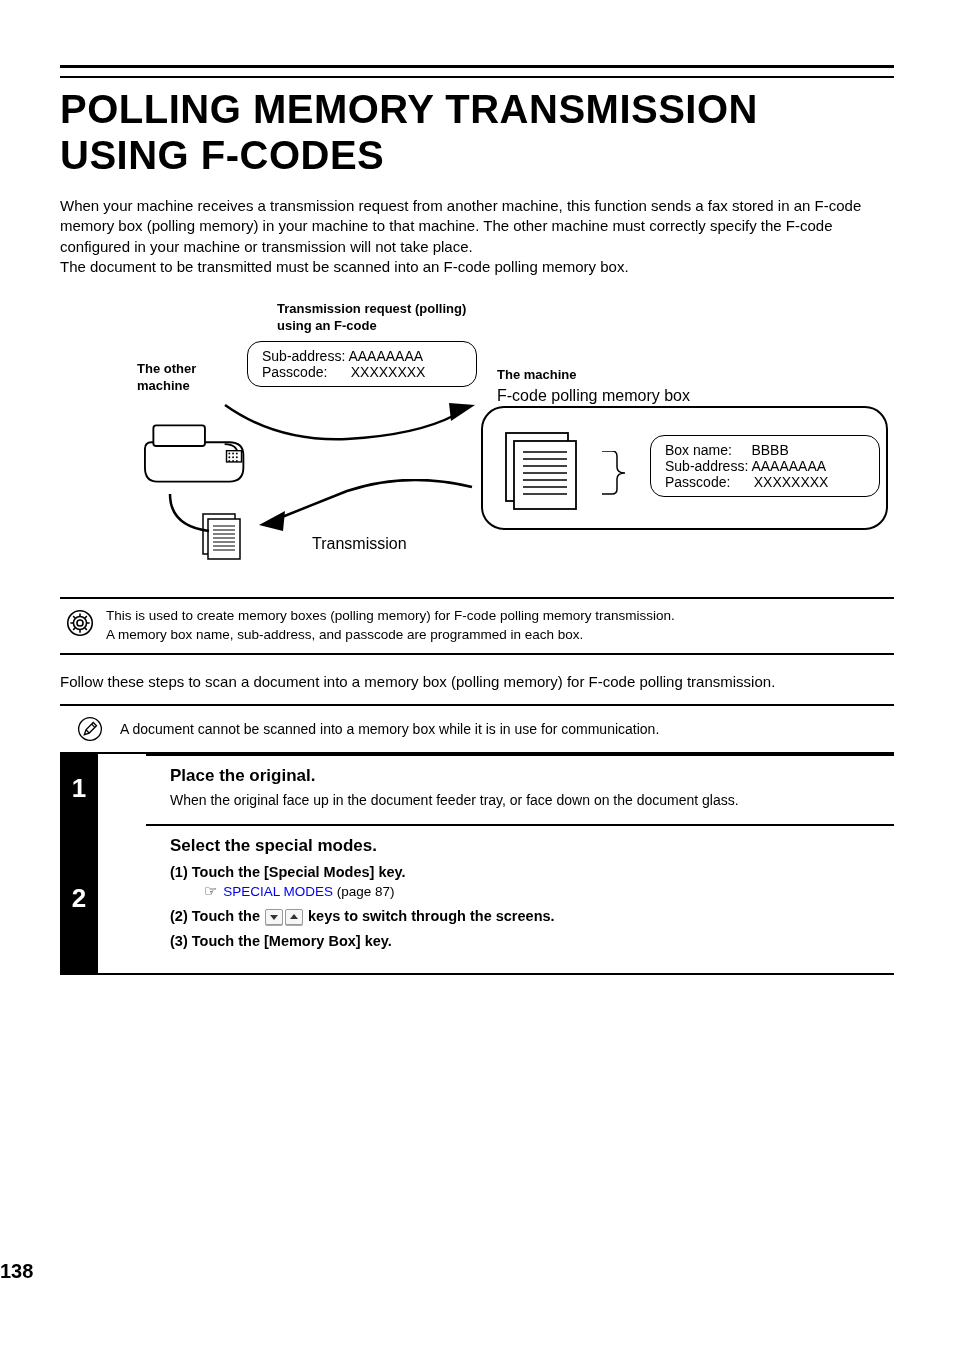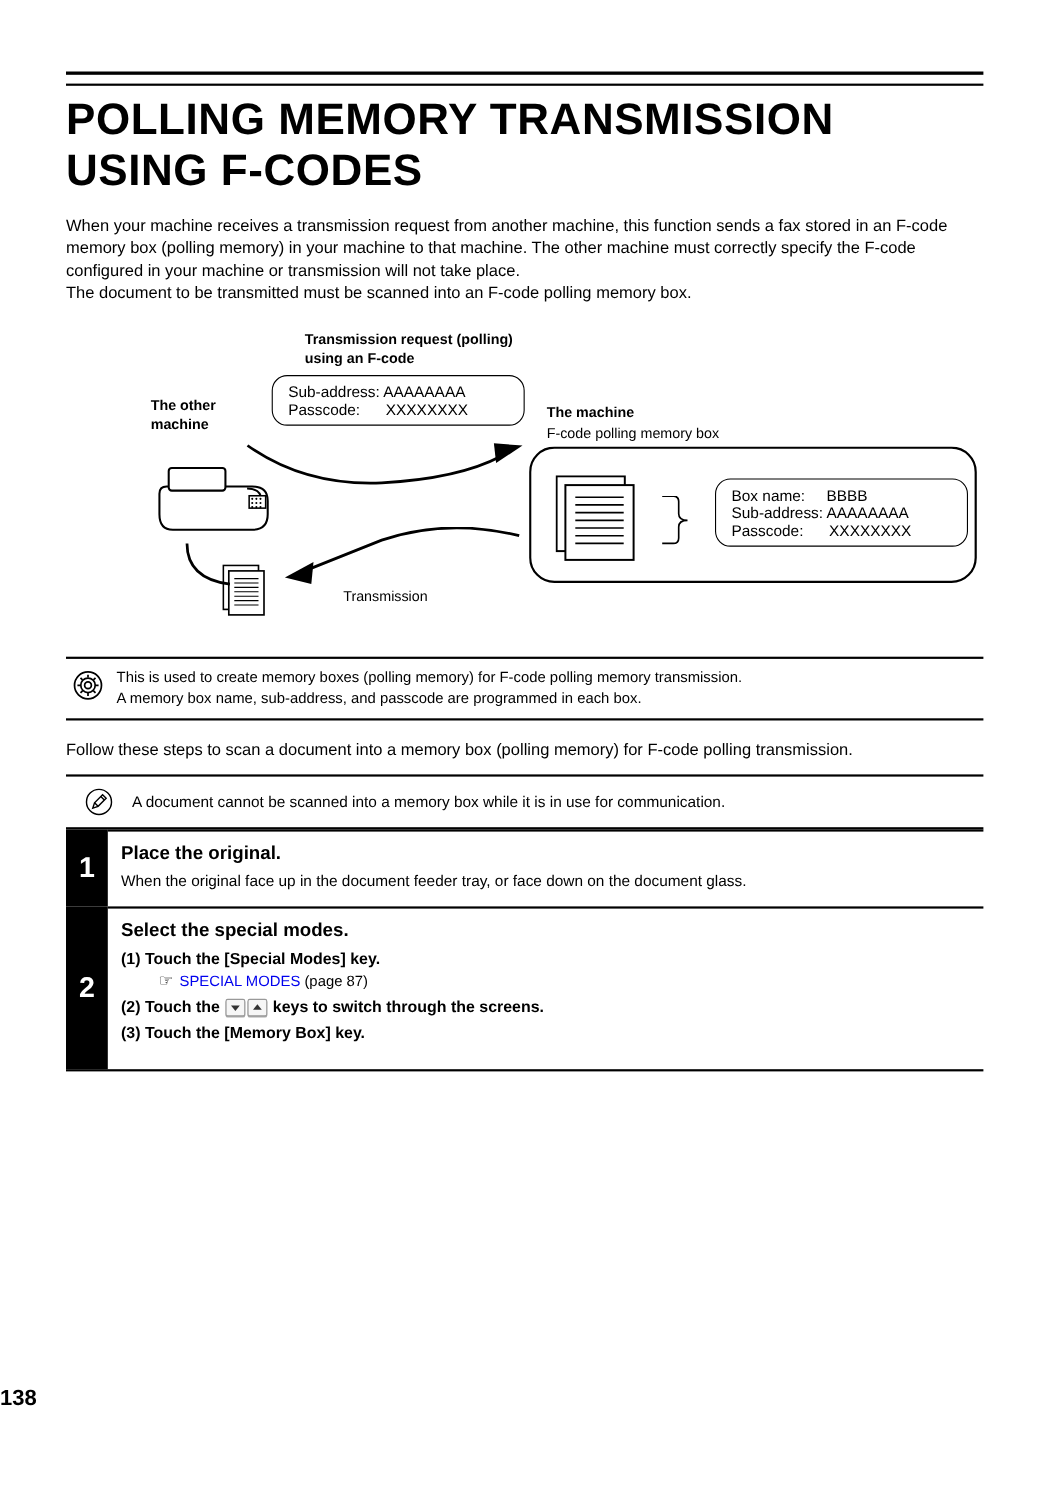"F-code polling memory box" .d-text { font-size: 13px -> 16px }
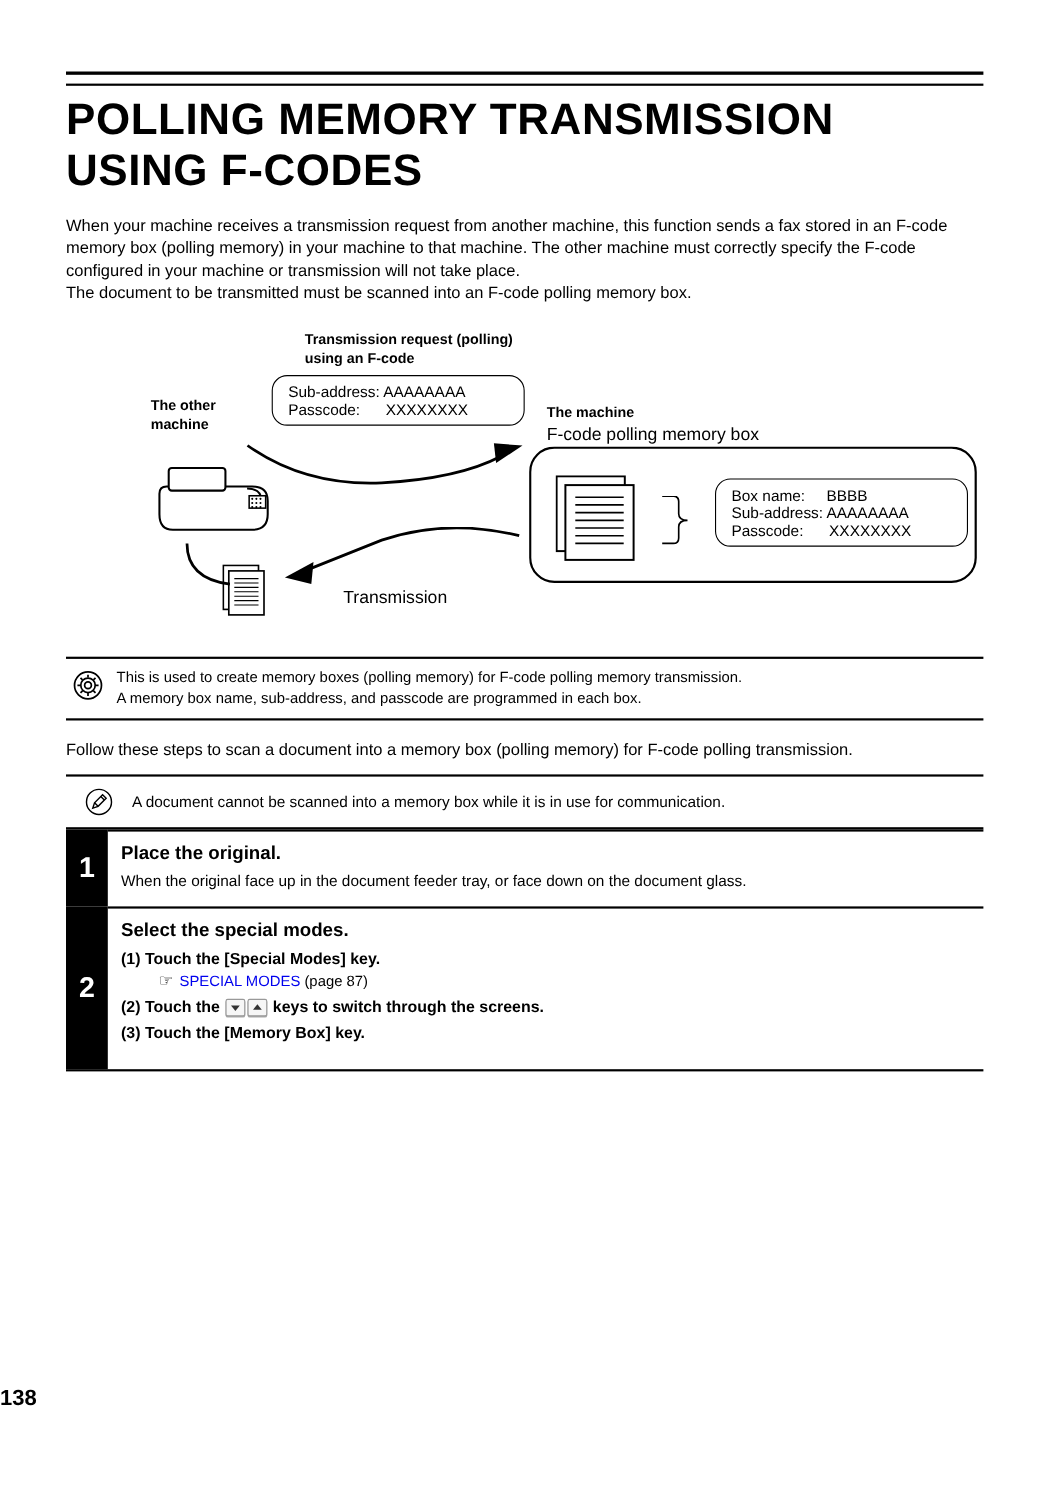"Place the original." .step-body { margin-left: none -> 48px; padding: 10px 0 16px 12px -> 10px 0 16px 24px }
